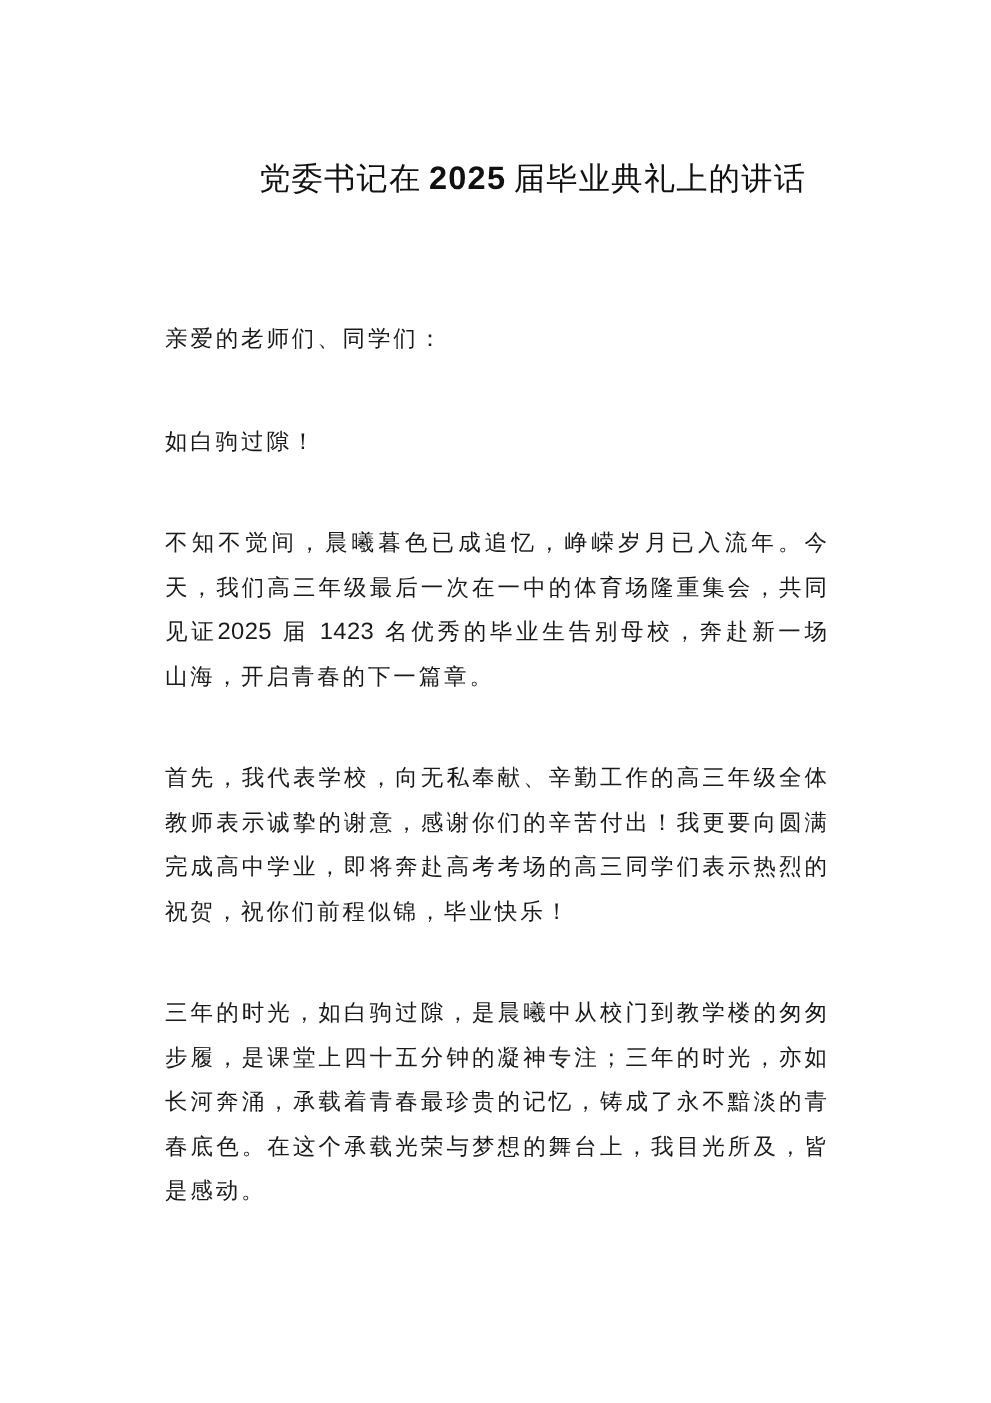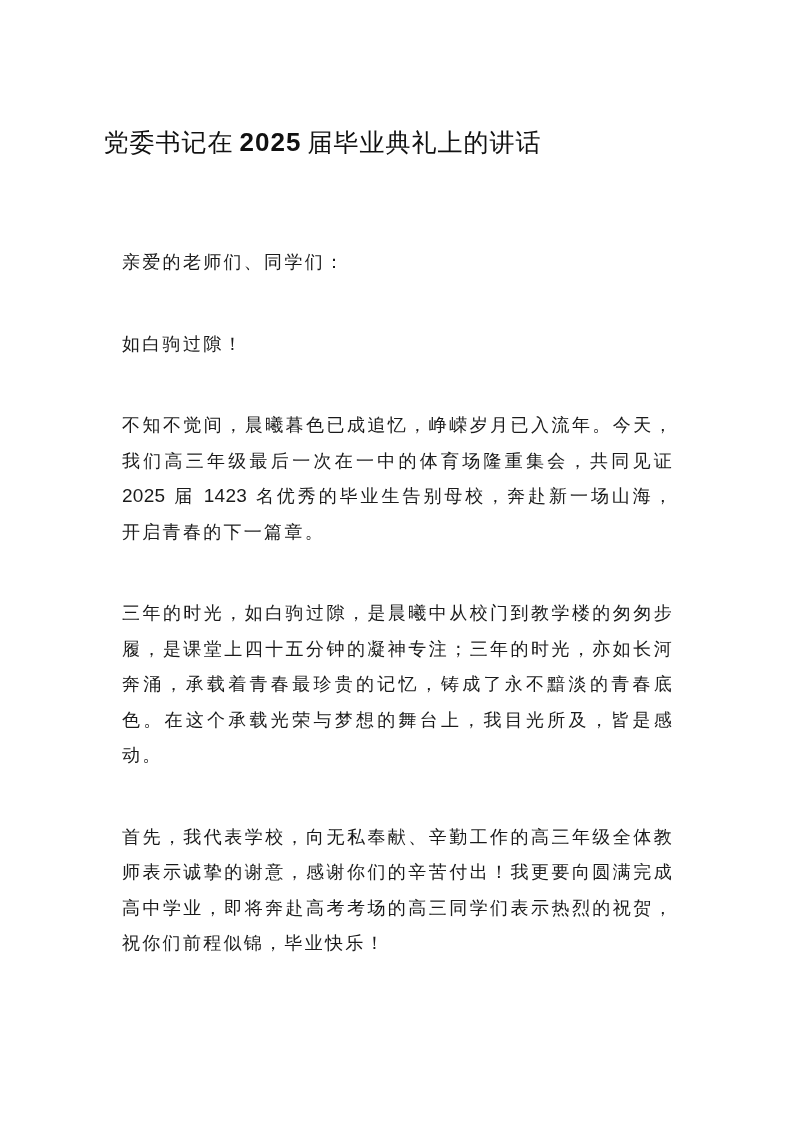"党委书记在 2025 届毕业典礼上的讲话" .title { text-align: center -> right }
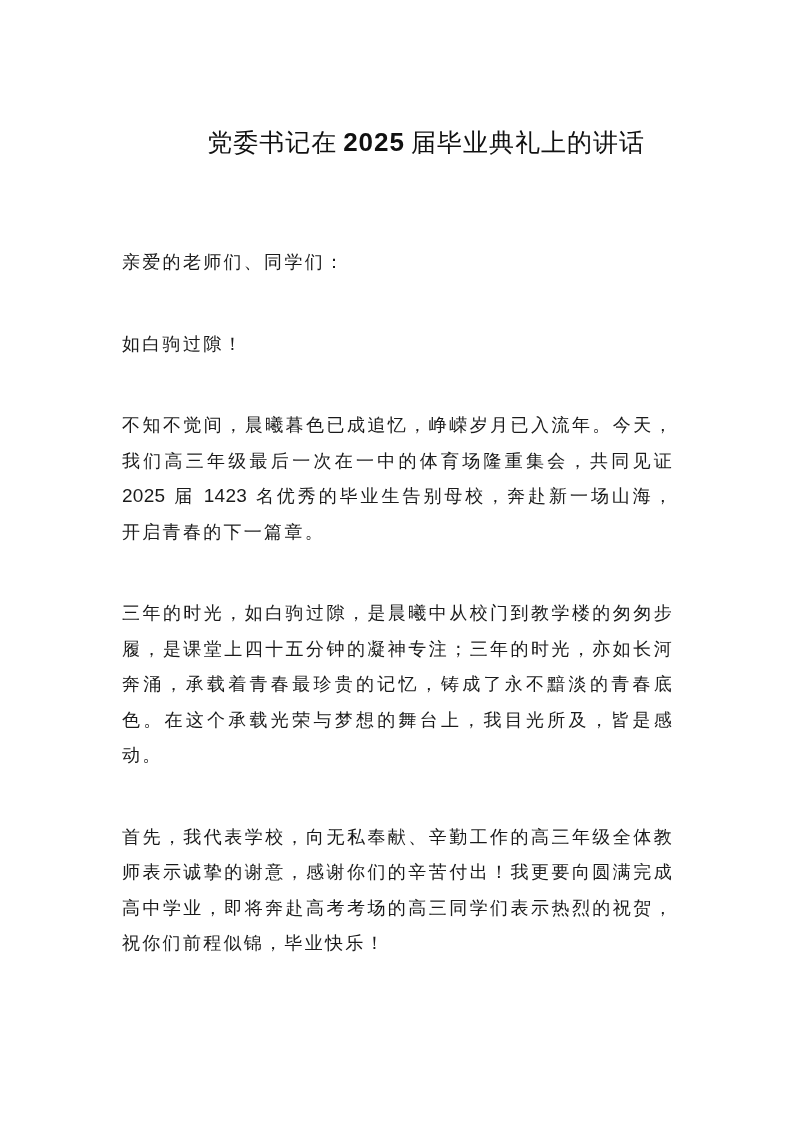"亲爱的老师们、同学们：" .para { margin: 2px -> 12px }
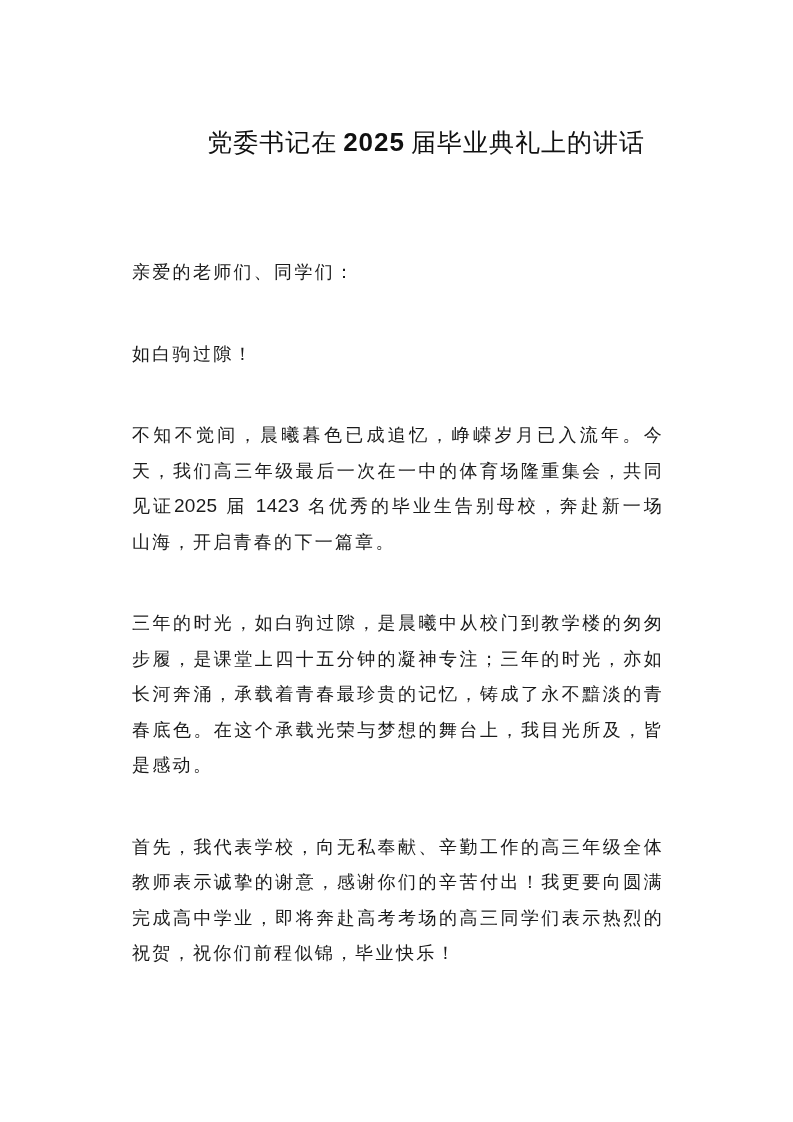"三年的时光，如白驹过隙，是晨曦中从校门到教学楼的匆匆步履，是课堂上四十五分钟的凝" p.para { order: before "首先，我代表学校，向无私奉献、辛勤工作的高三年级全体教师表示诚挚的谢意，感谢你们" -> after "首先，我代表学校，向无私奉献、辛勤工作的高三年级全体教师表示诚挚的谢意，感谢你们" }
